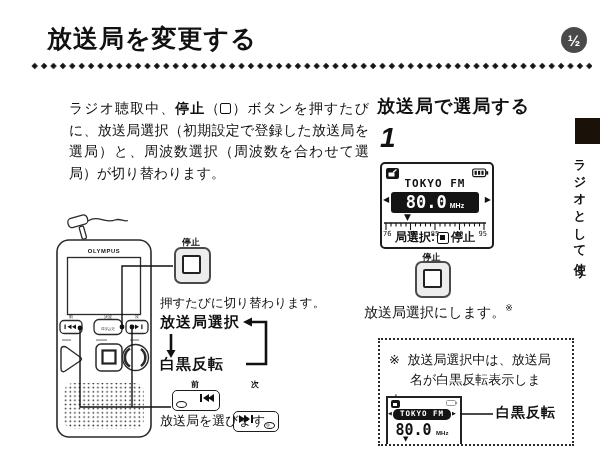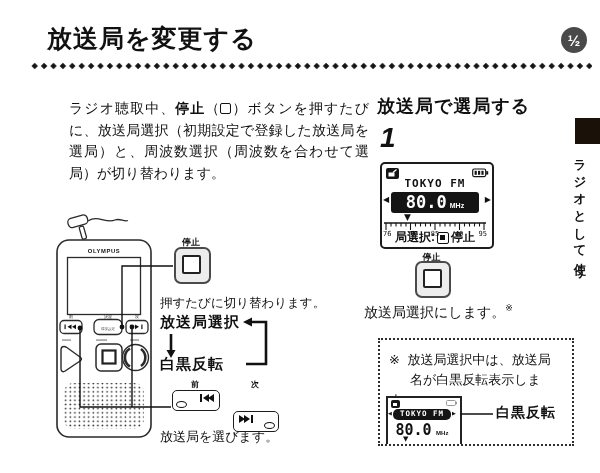"放送局を選びます。" div.abs { top: 428px -> 412px }
